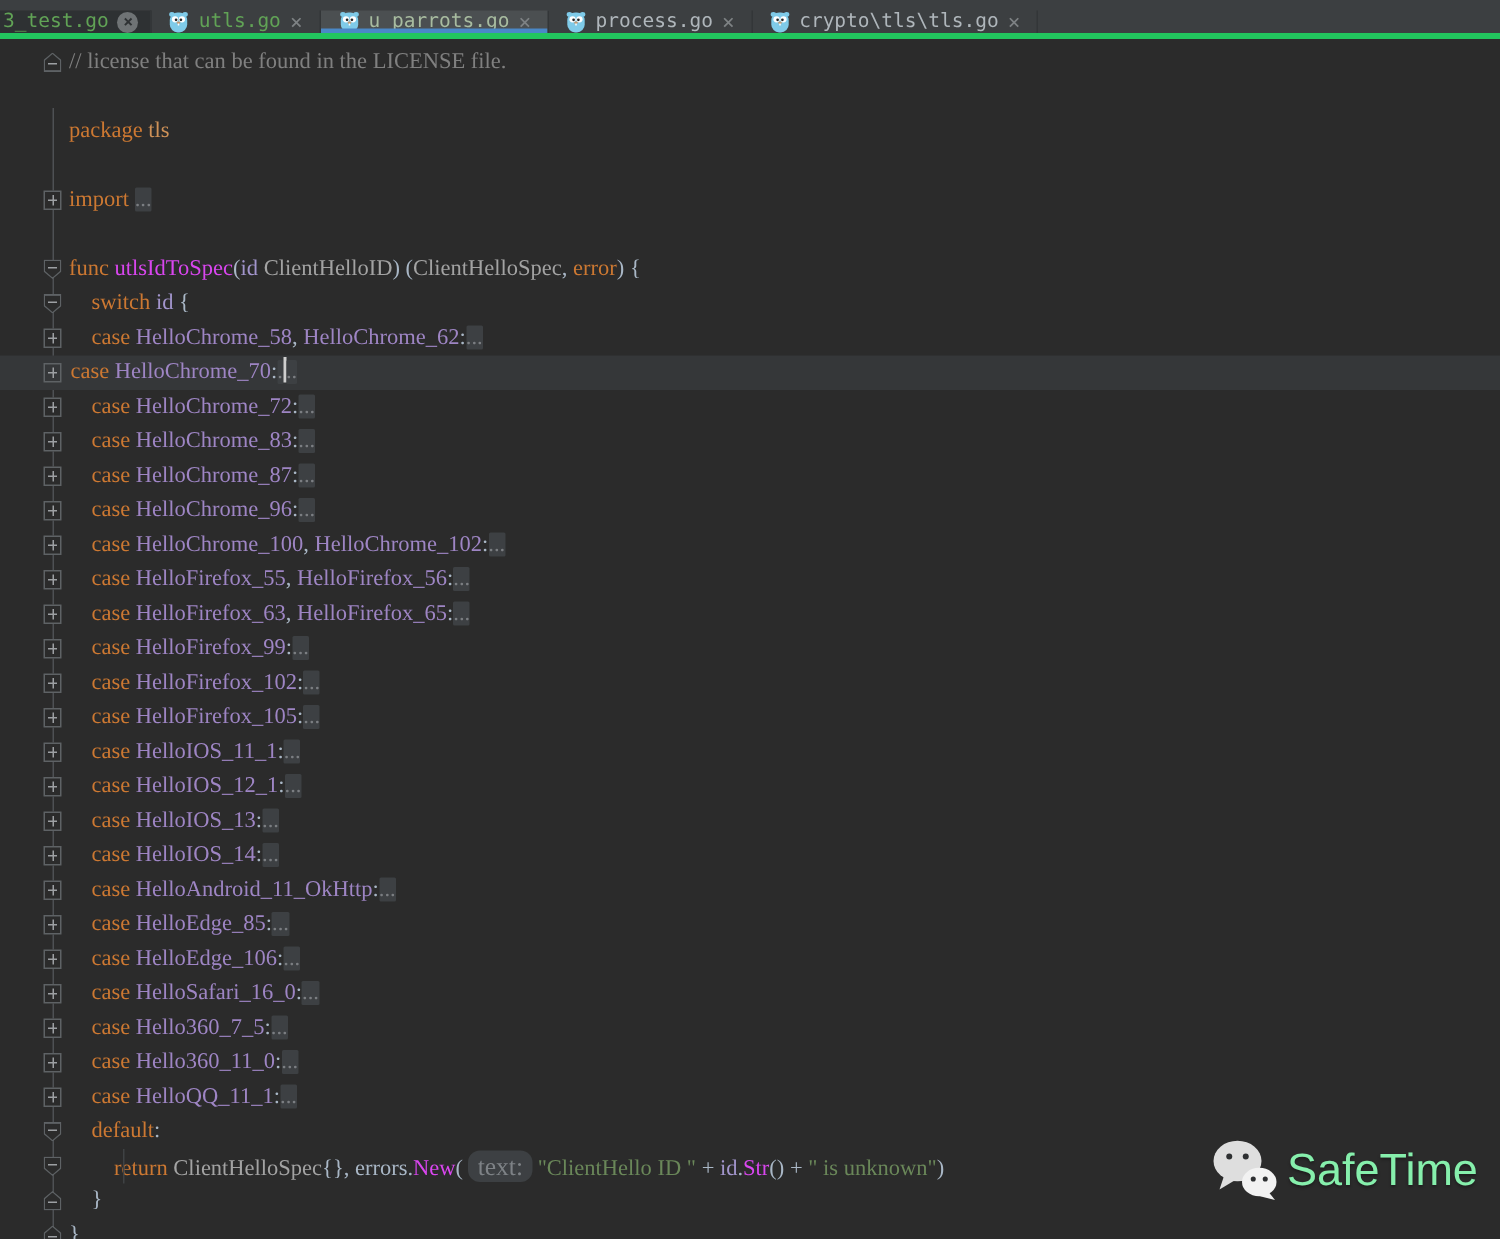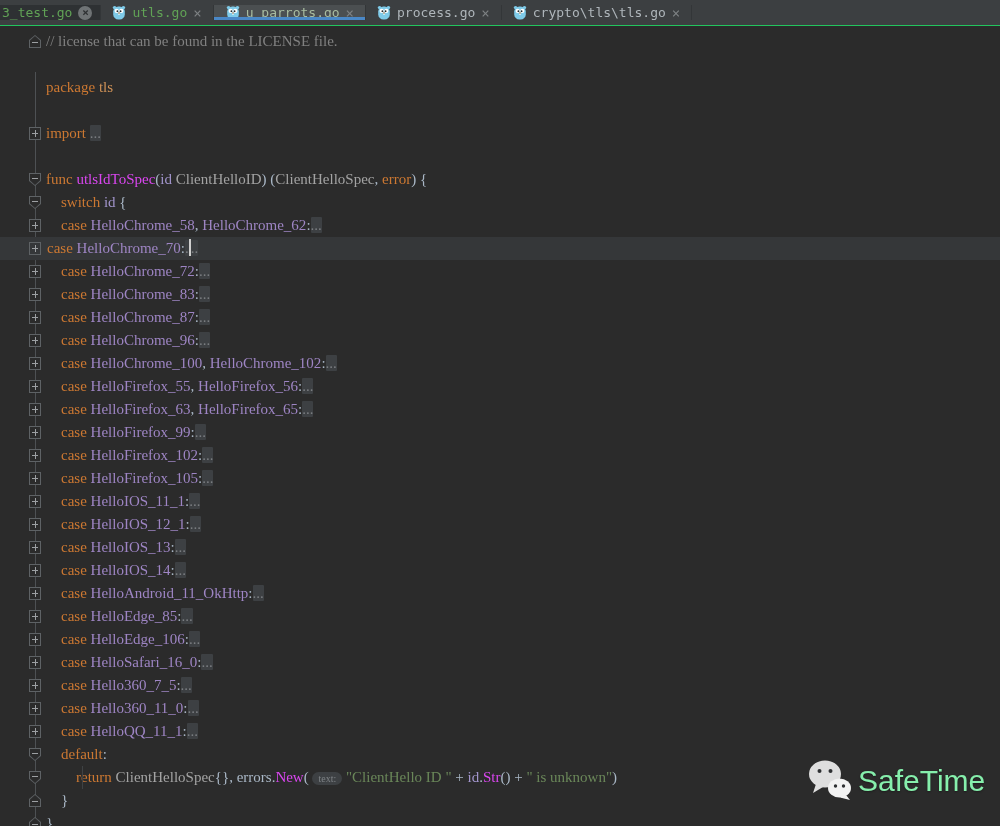"3_test.go" .tabbar { align-items: center -> flex-end; border-bottom: 1px solid #22c55e -> 4px solid #22c55e }
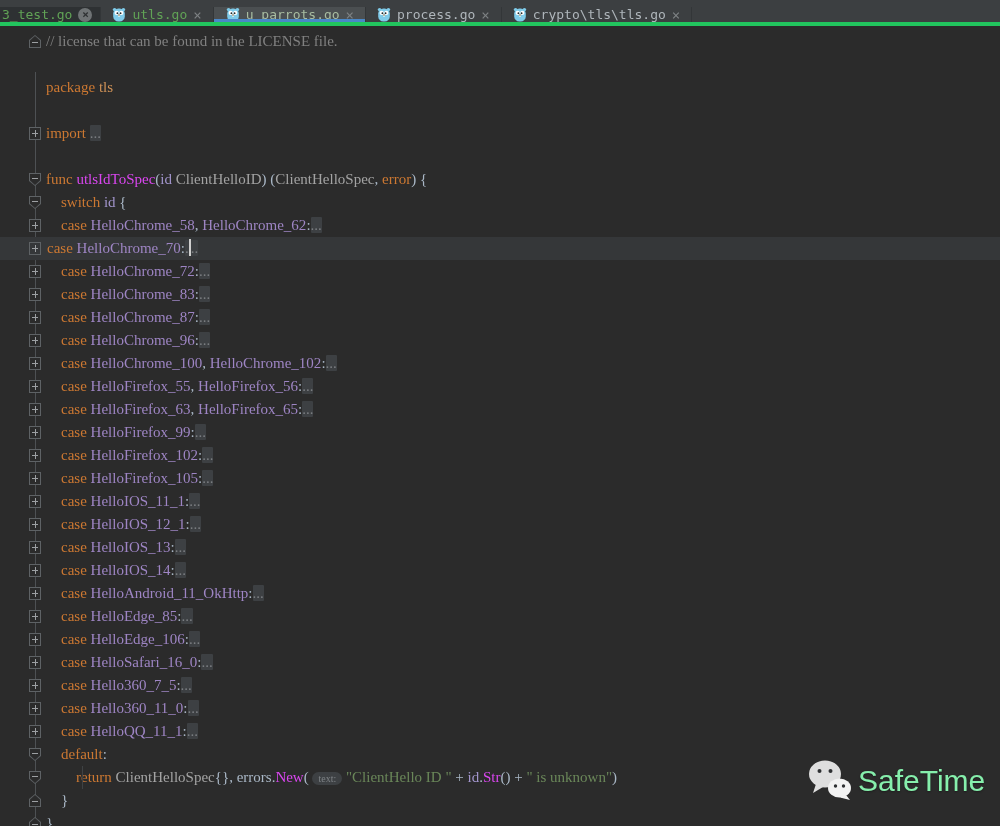"text:" .inlay { font-size: 10px -> 17px }
